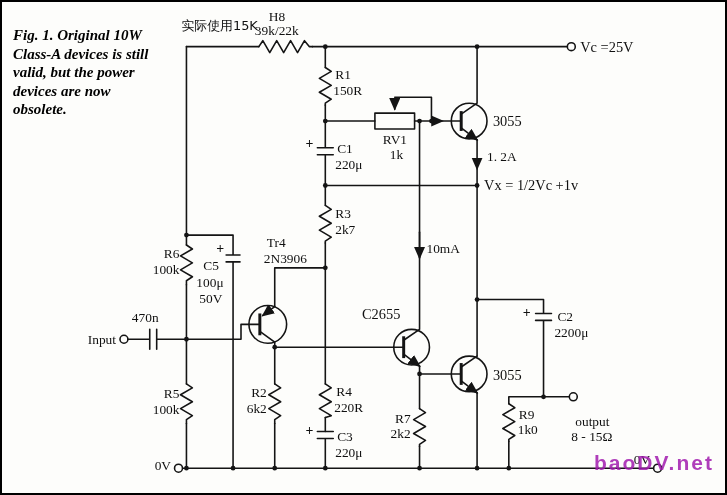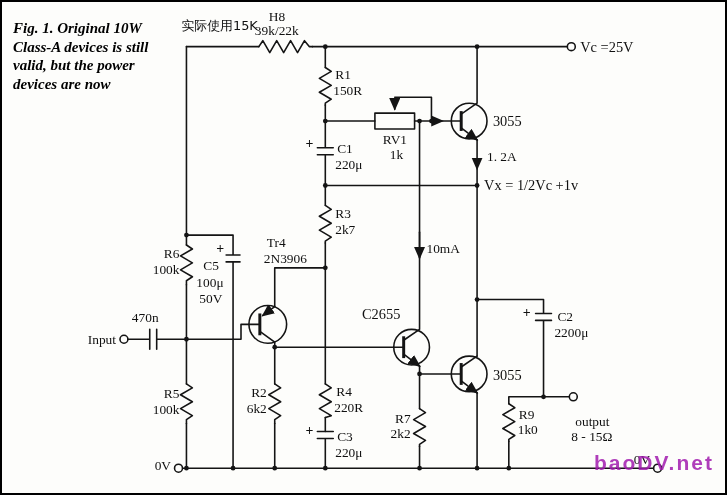"Fig. 1. Original 10W" .caption { top: 17px -> 24px }
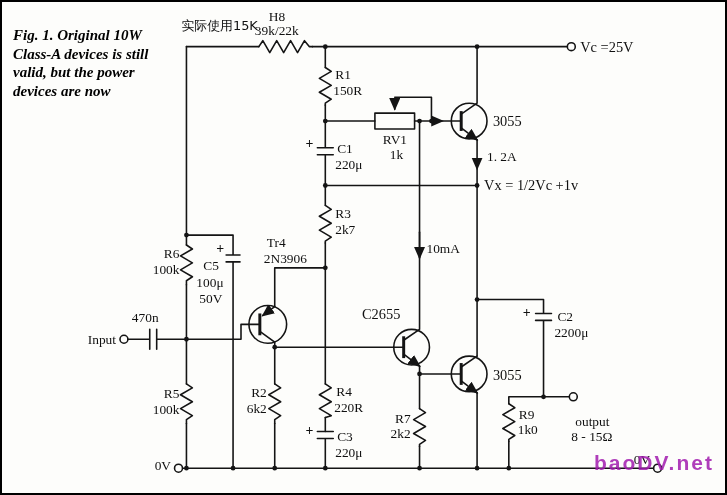"obsolete." div { html: none -> <div>obsolete.</div> }
